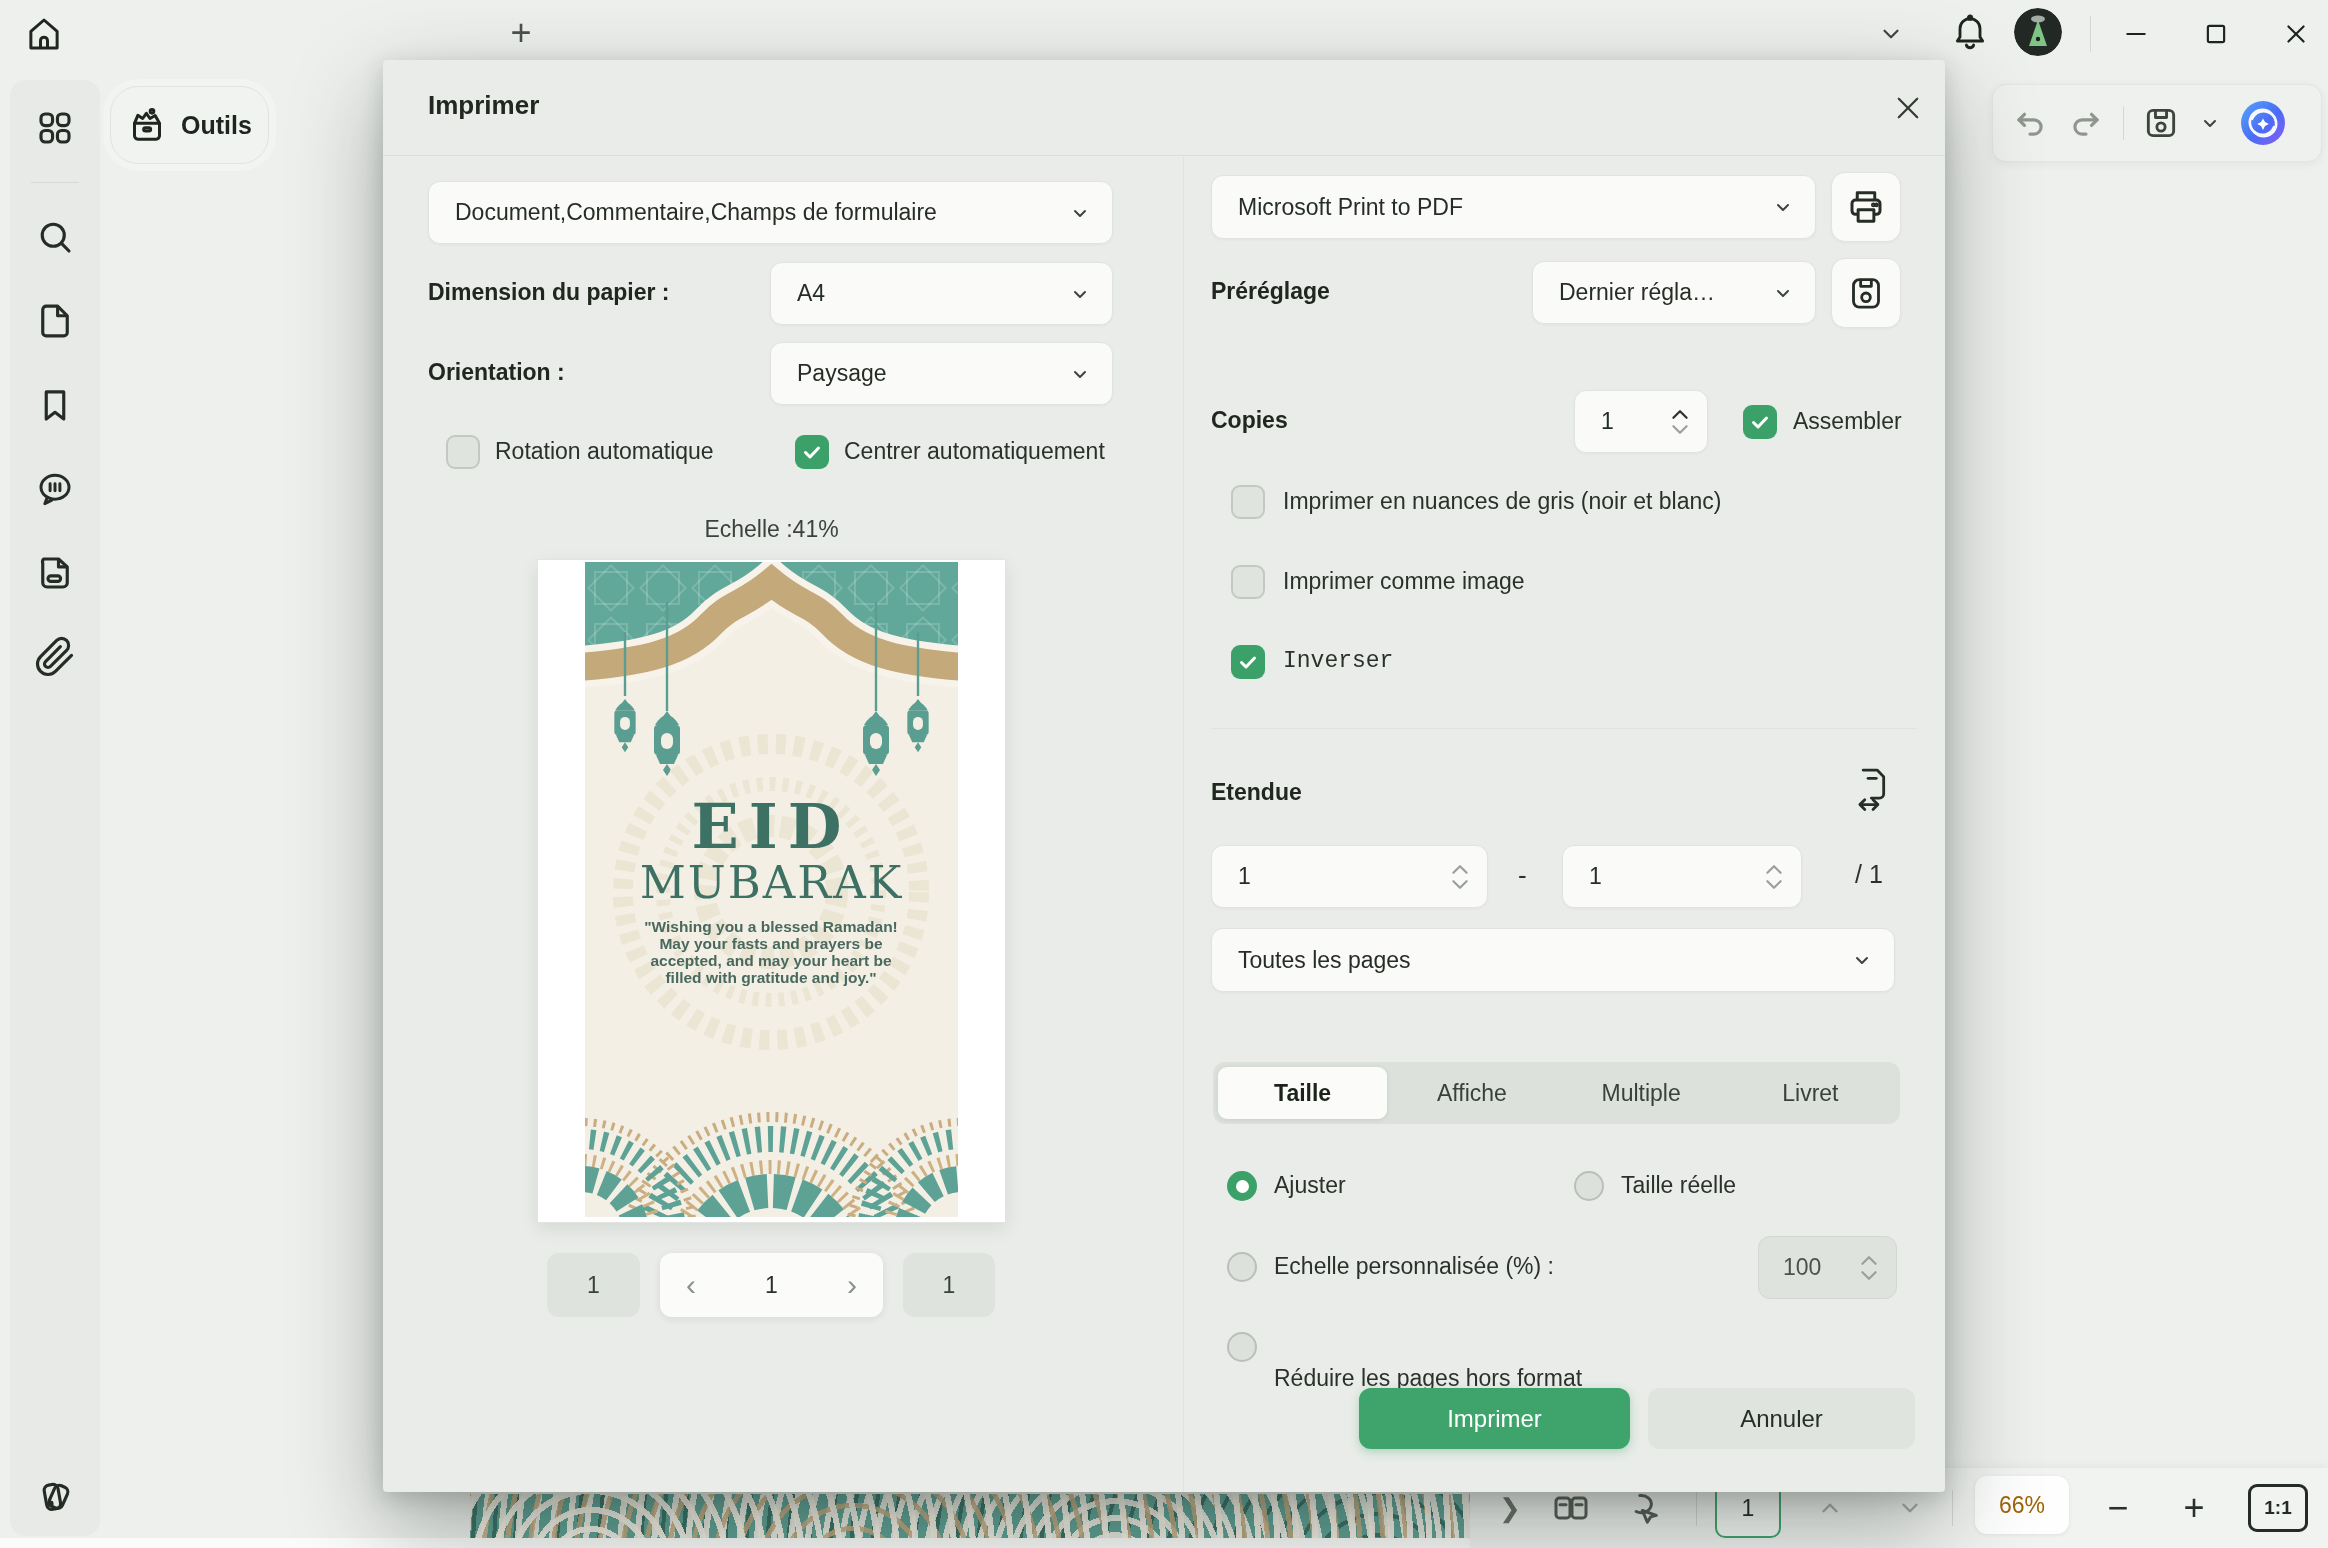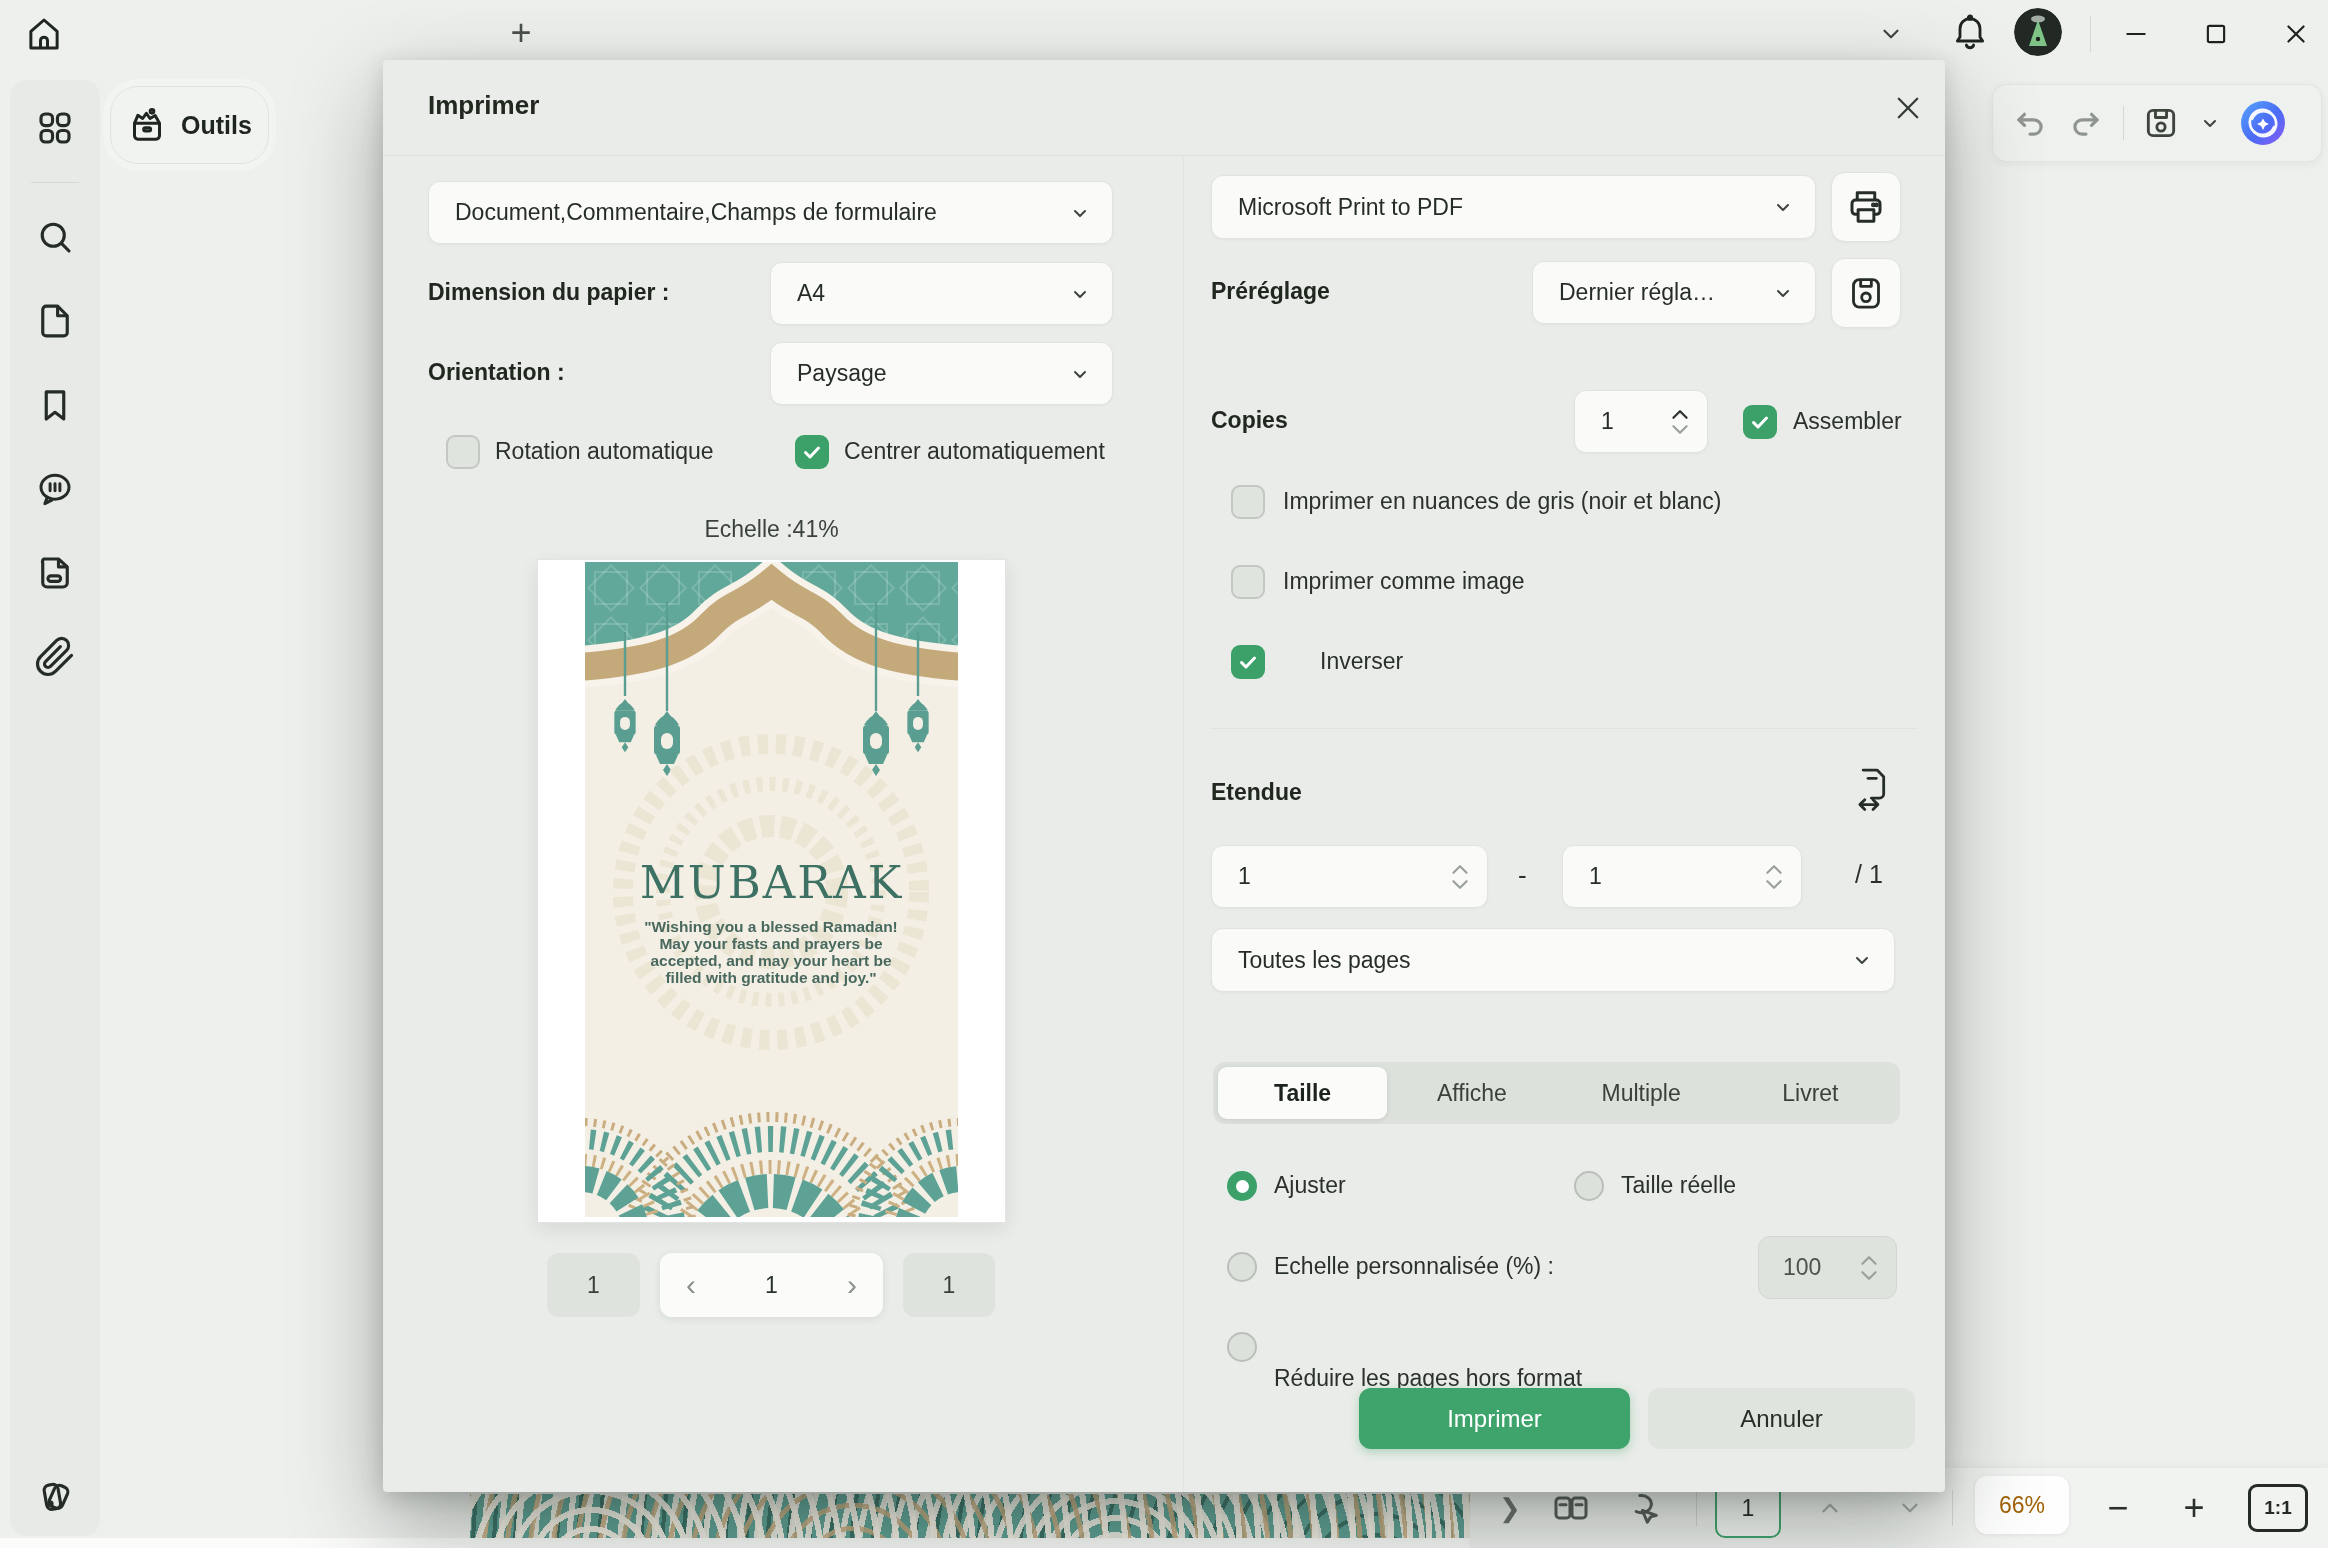"Inverser" div.abs { font-family: none -> Liberation Mono, monospace; left: 937px -> 900px }
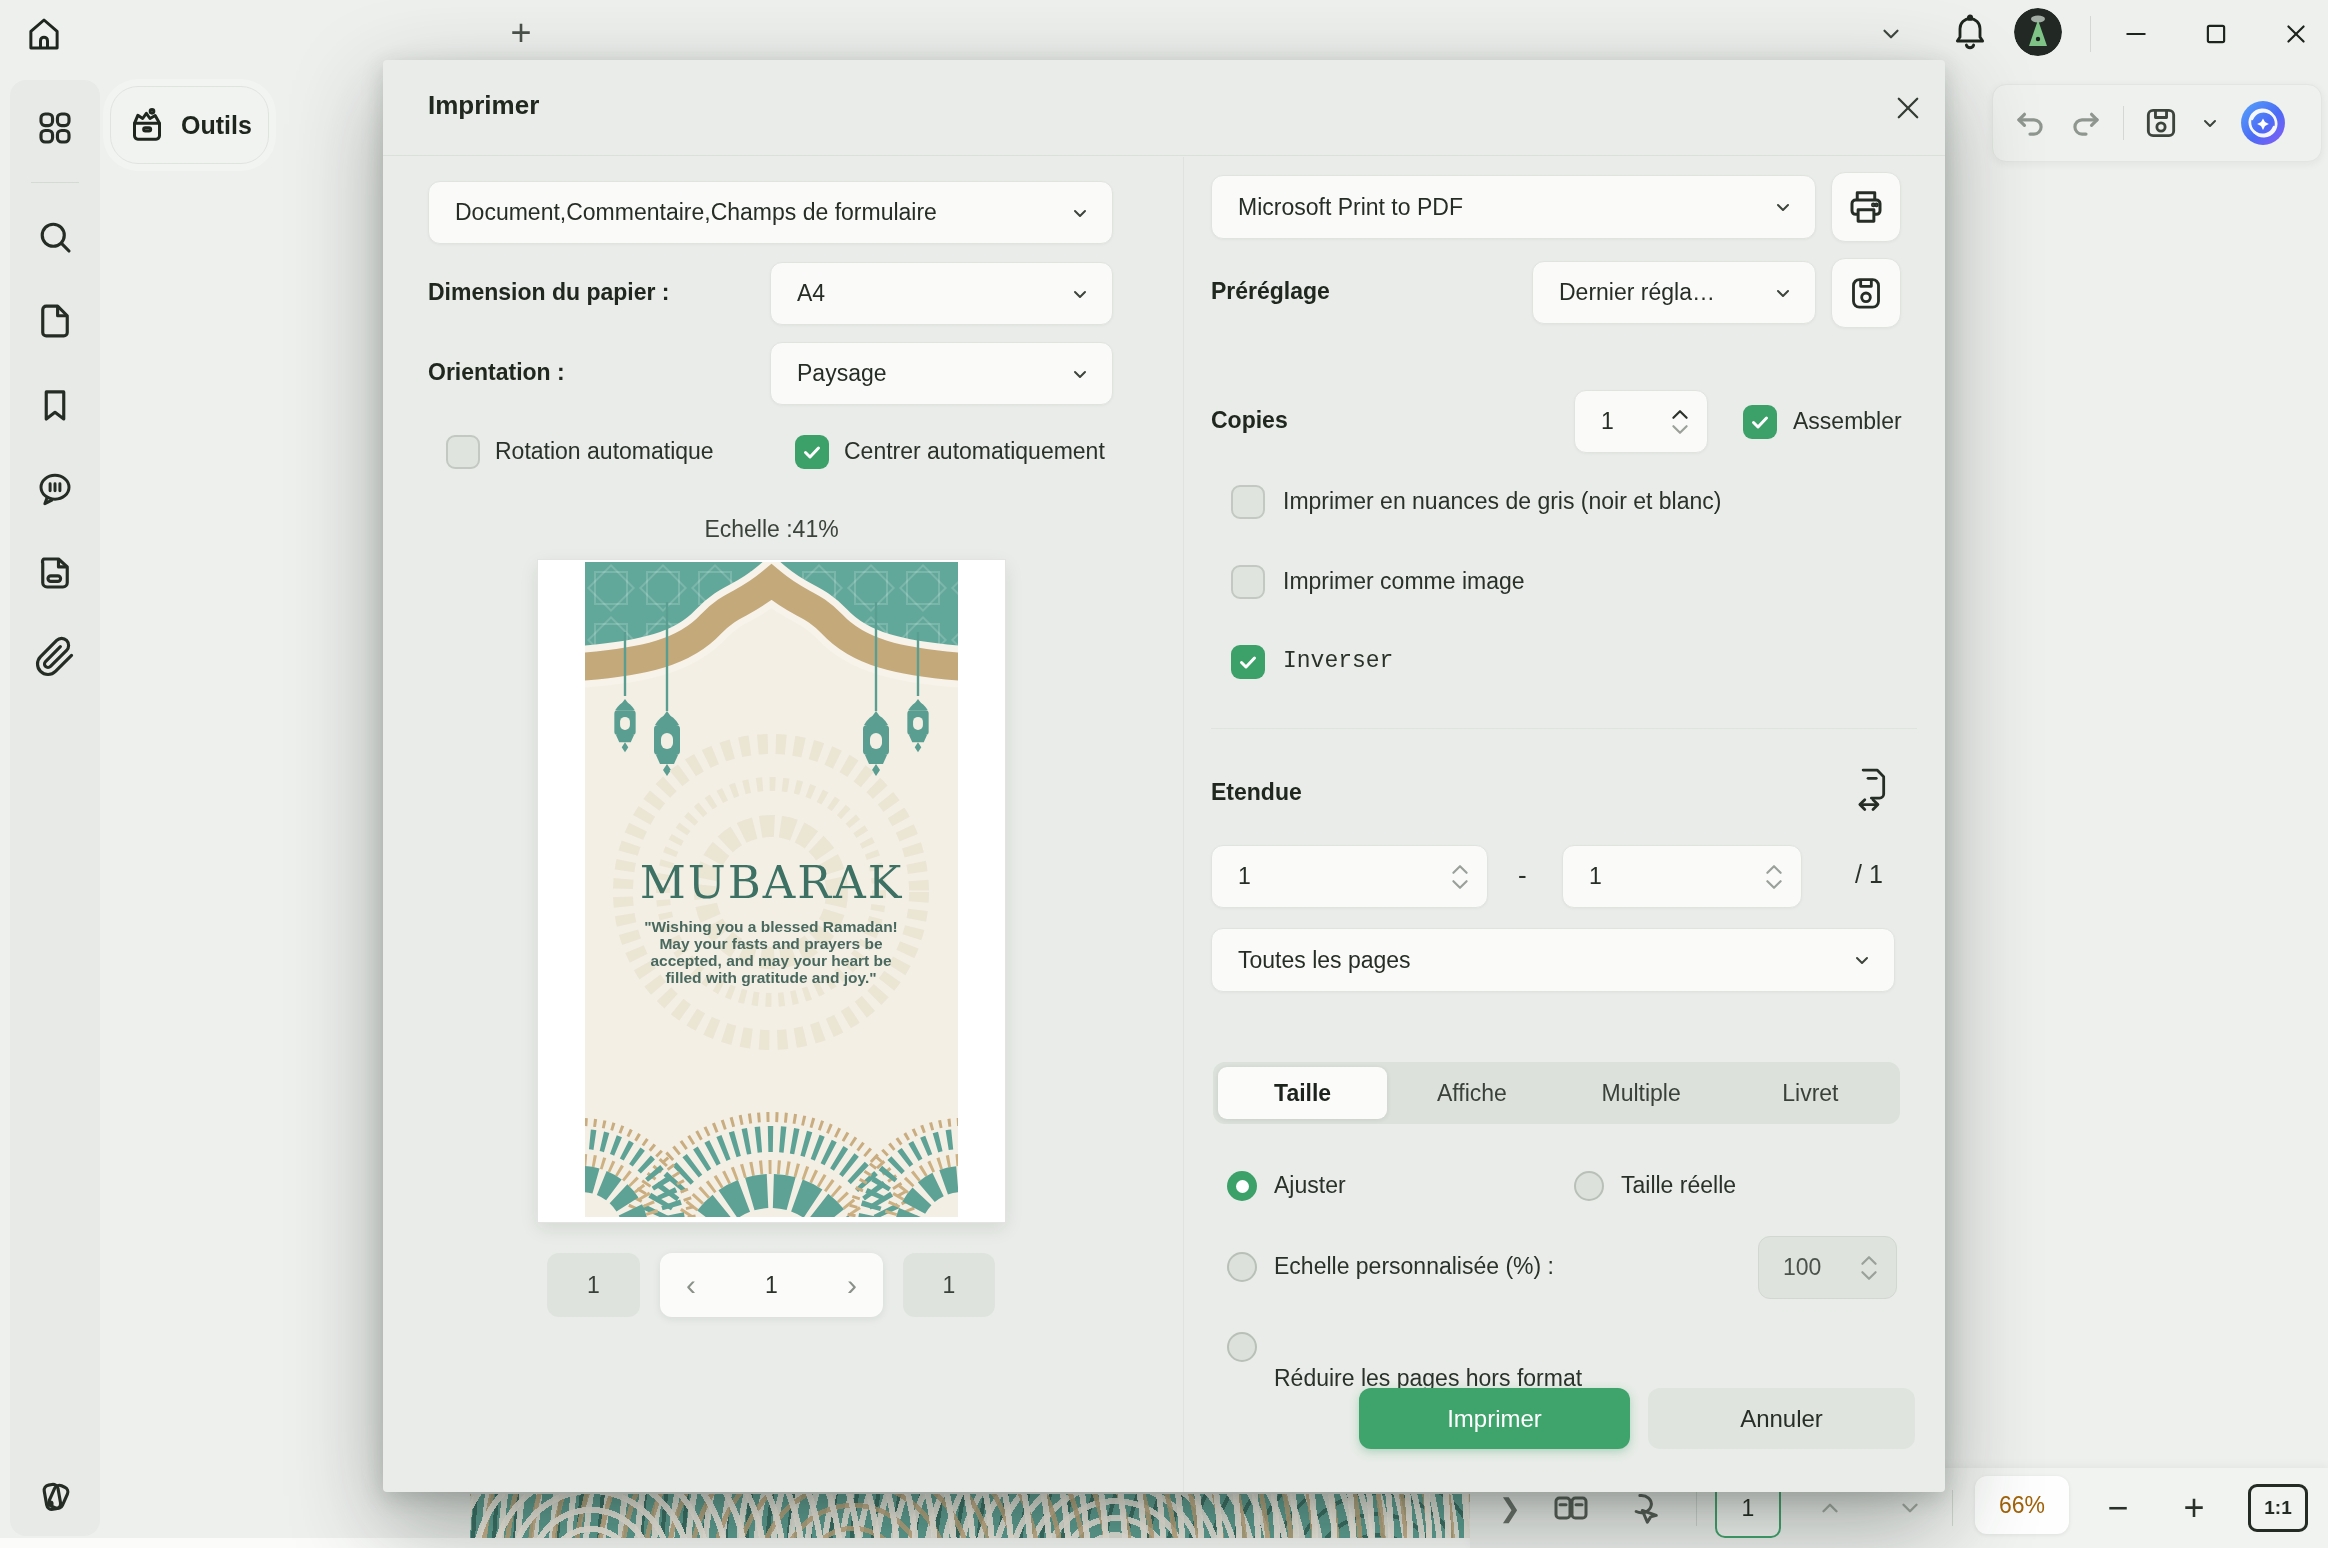"EID" div.card-t1 { html: none -> <div>EID</div> }
